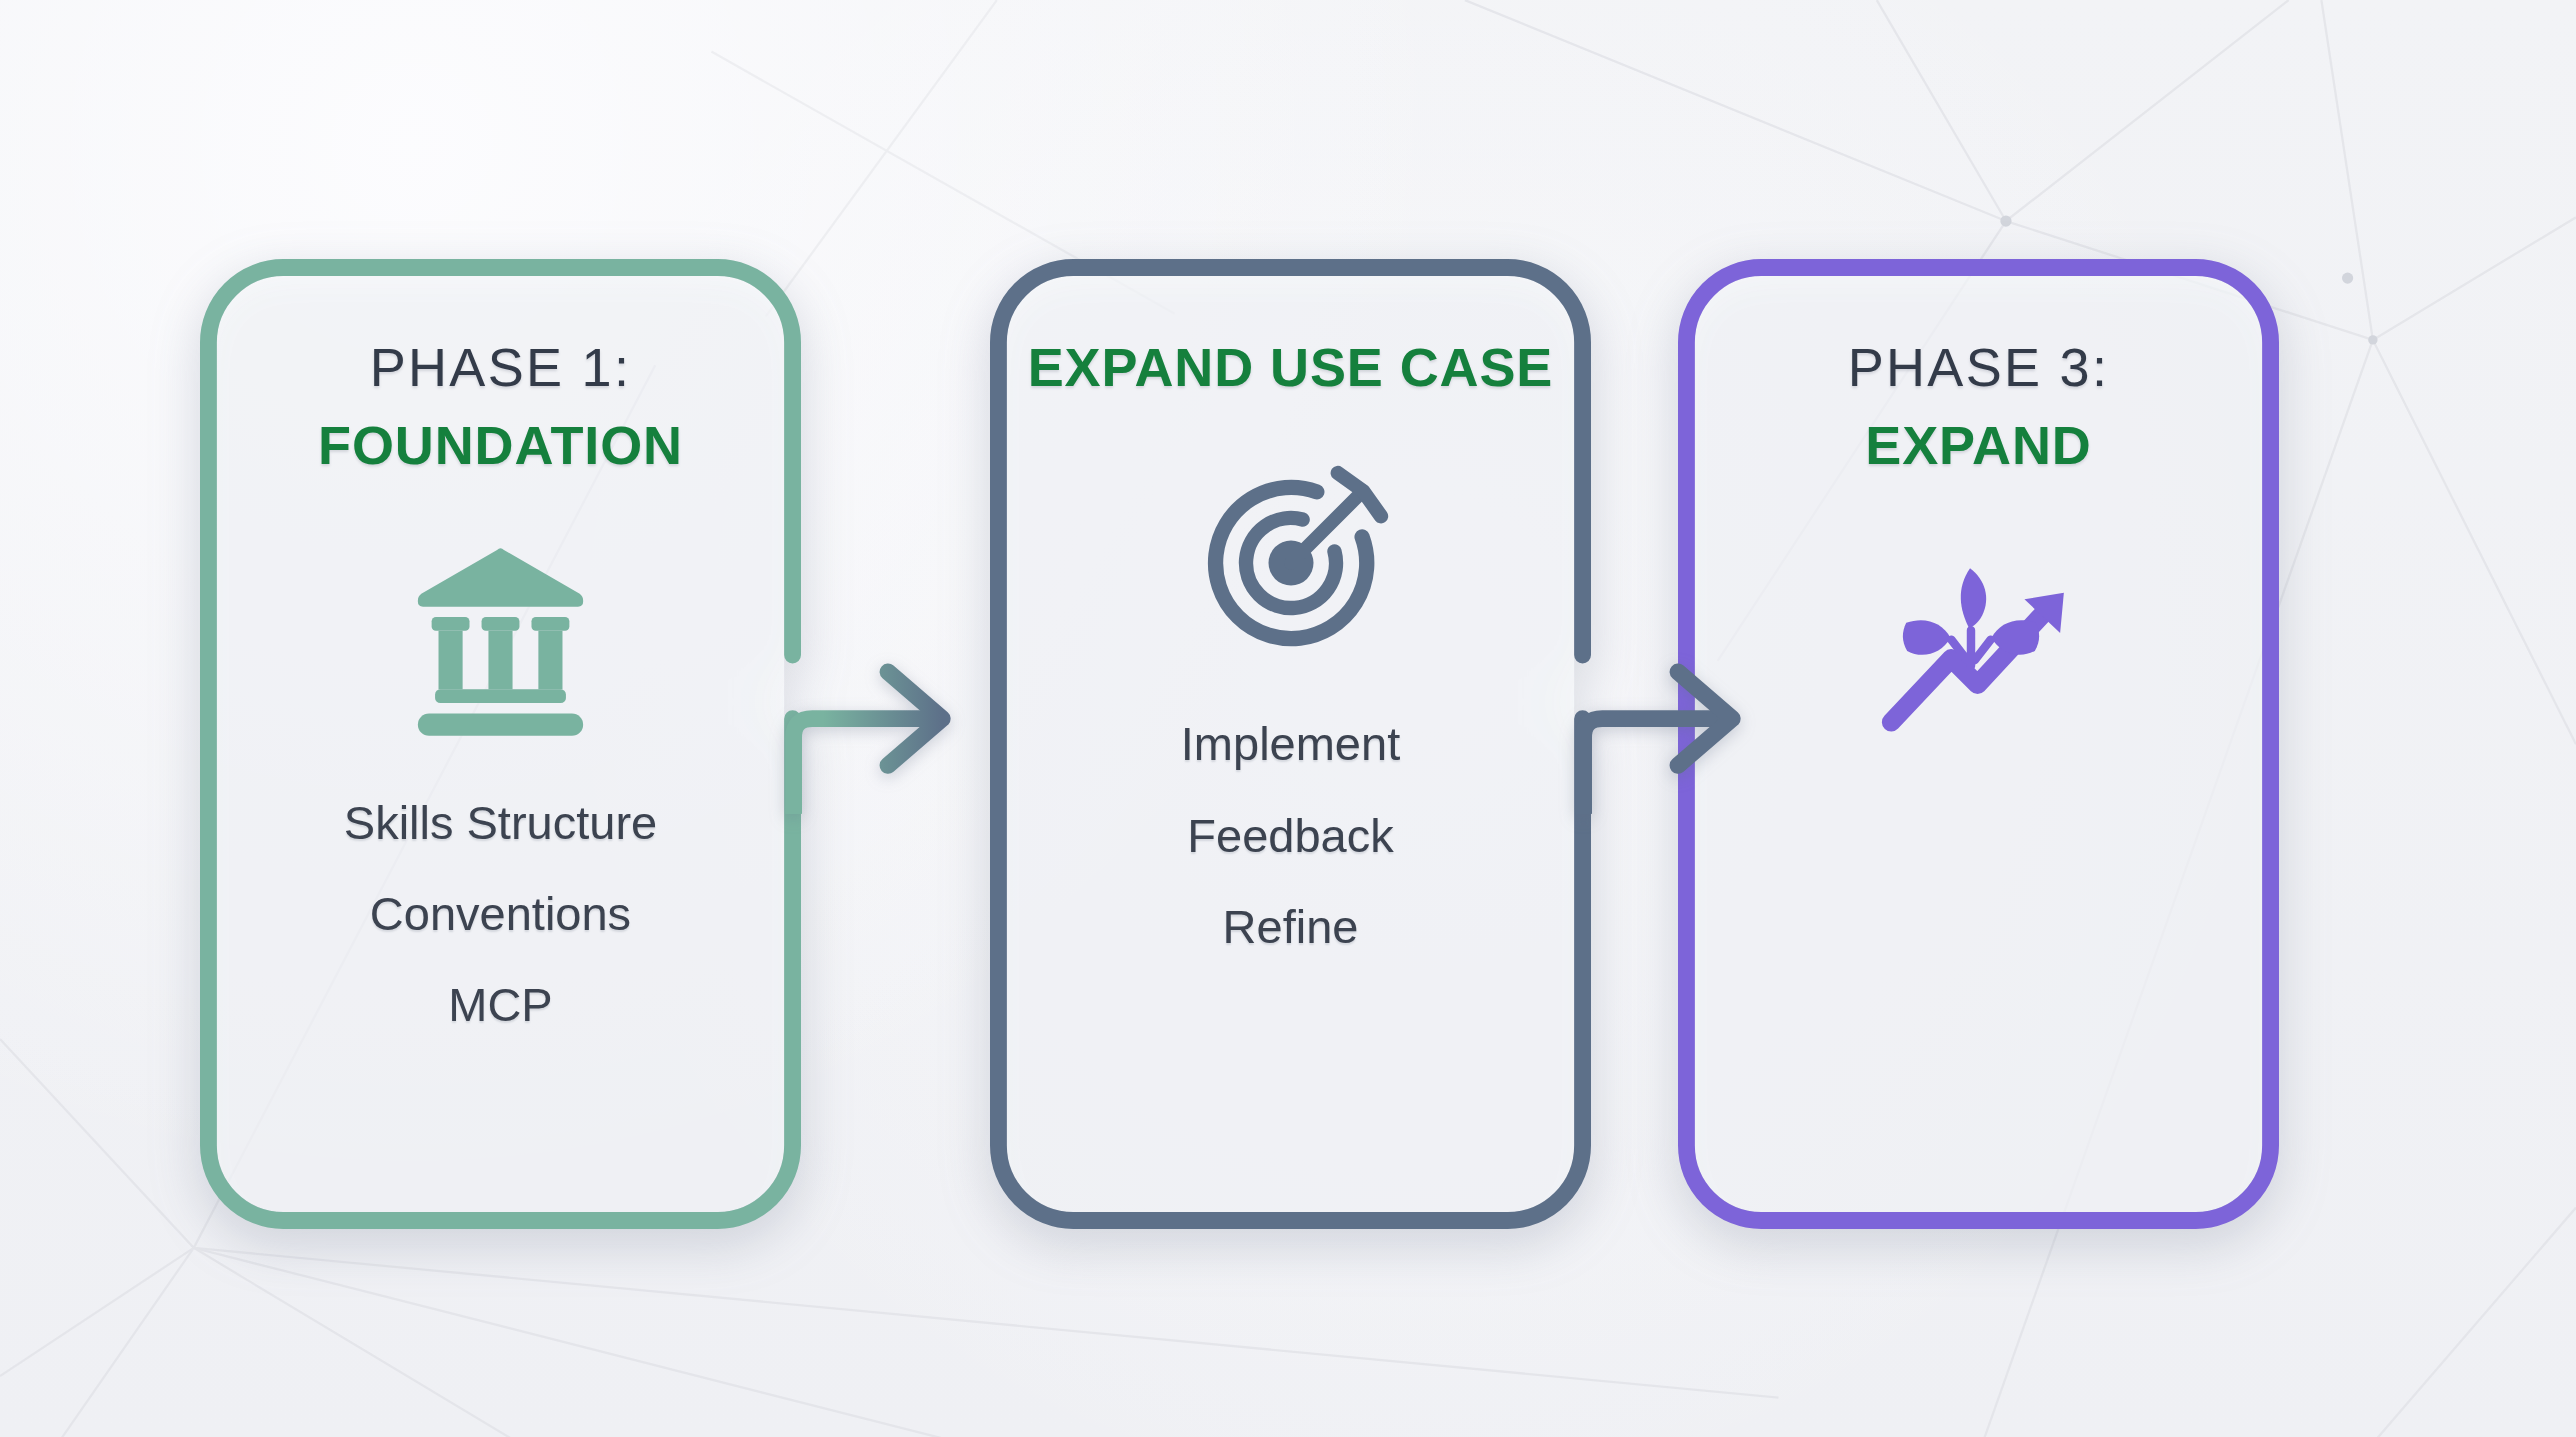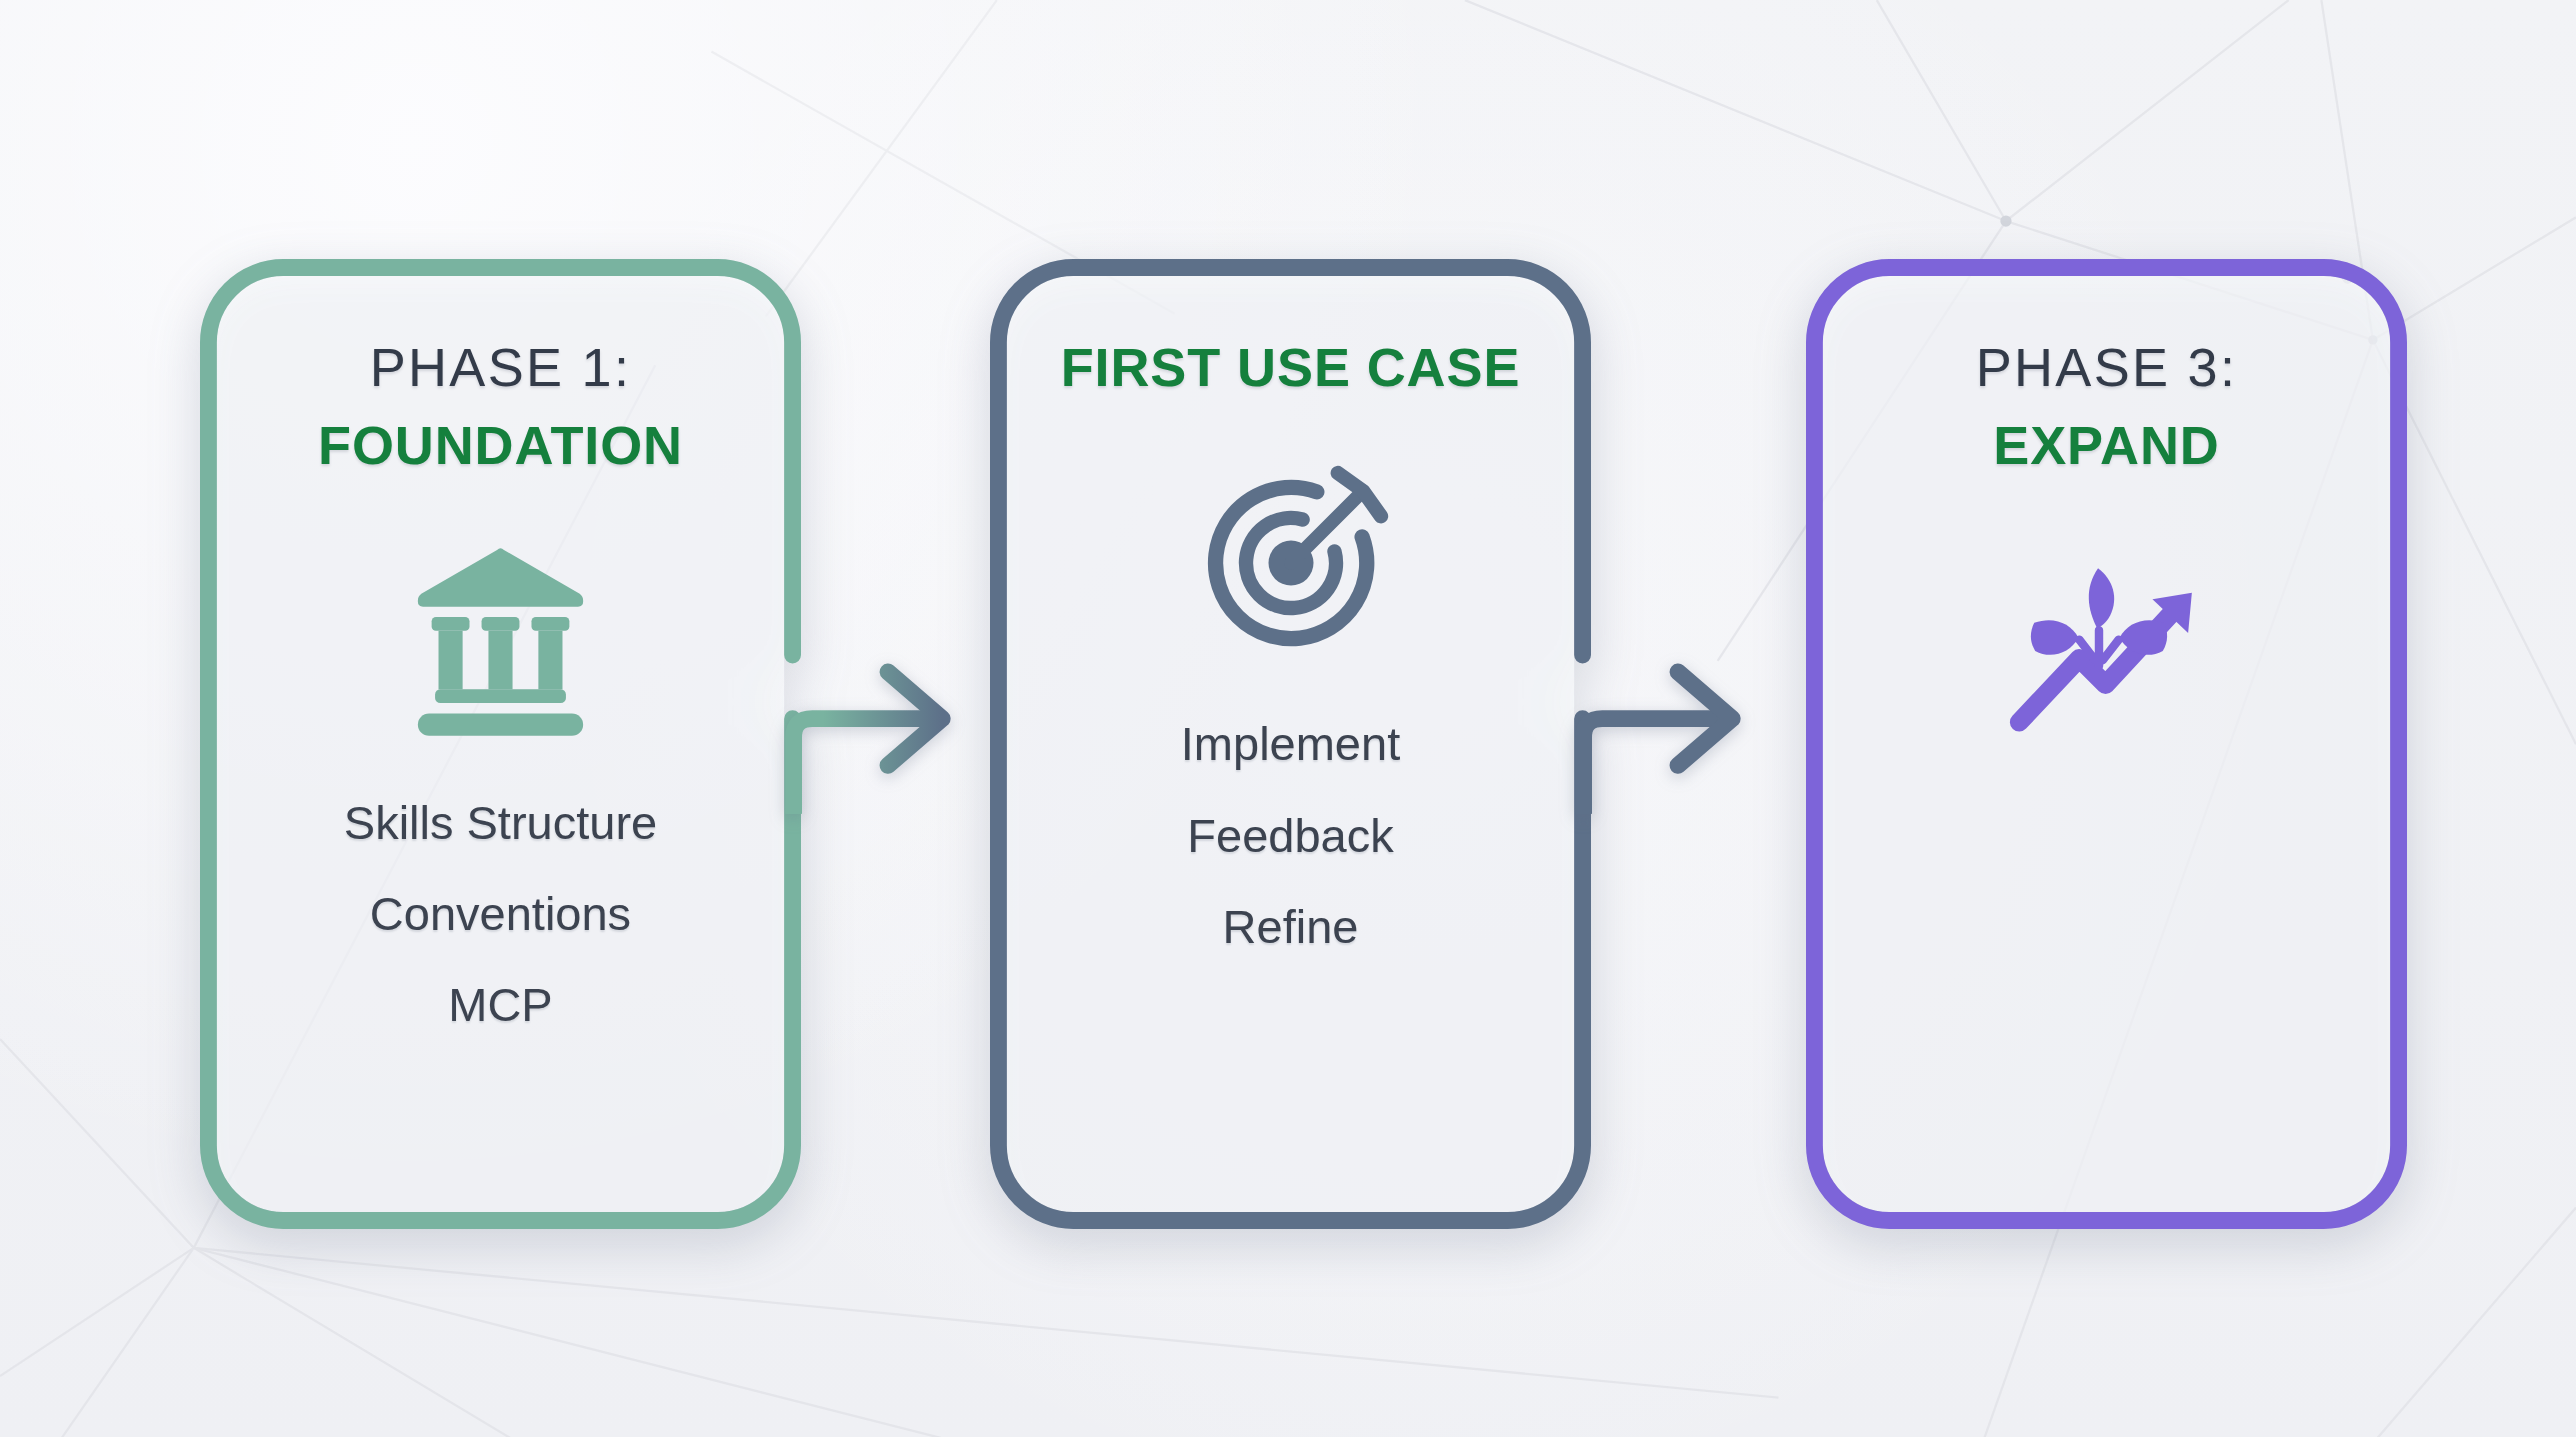"FIRST USE CASE" div.phase-name { text: FIRST -> EXPAND }
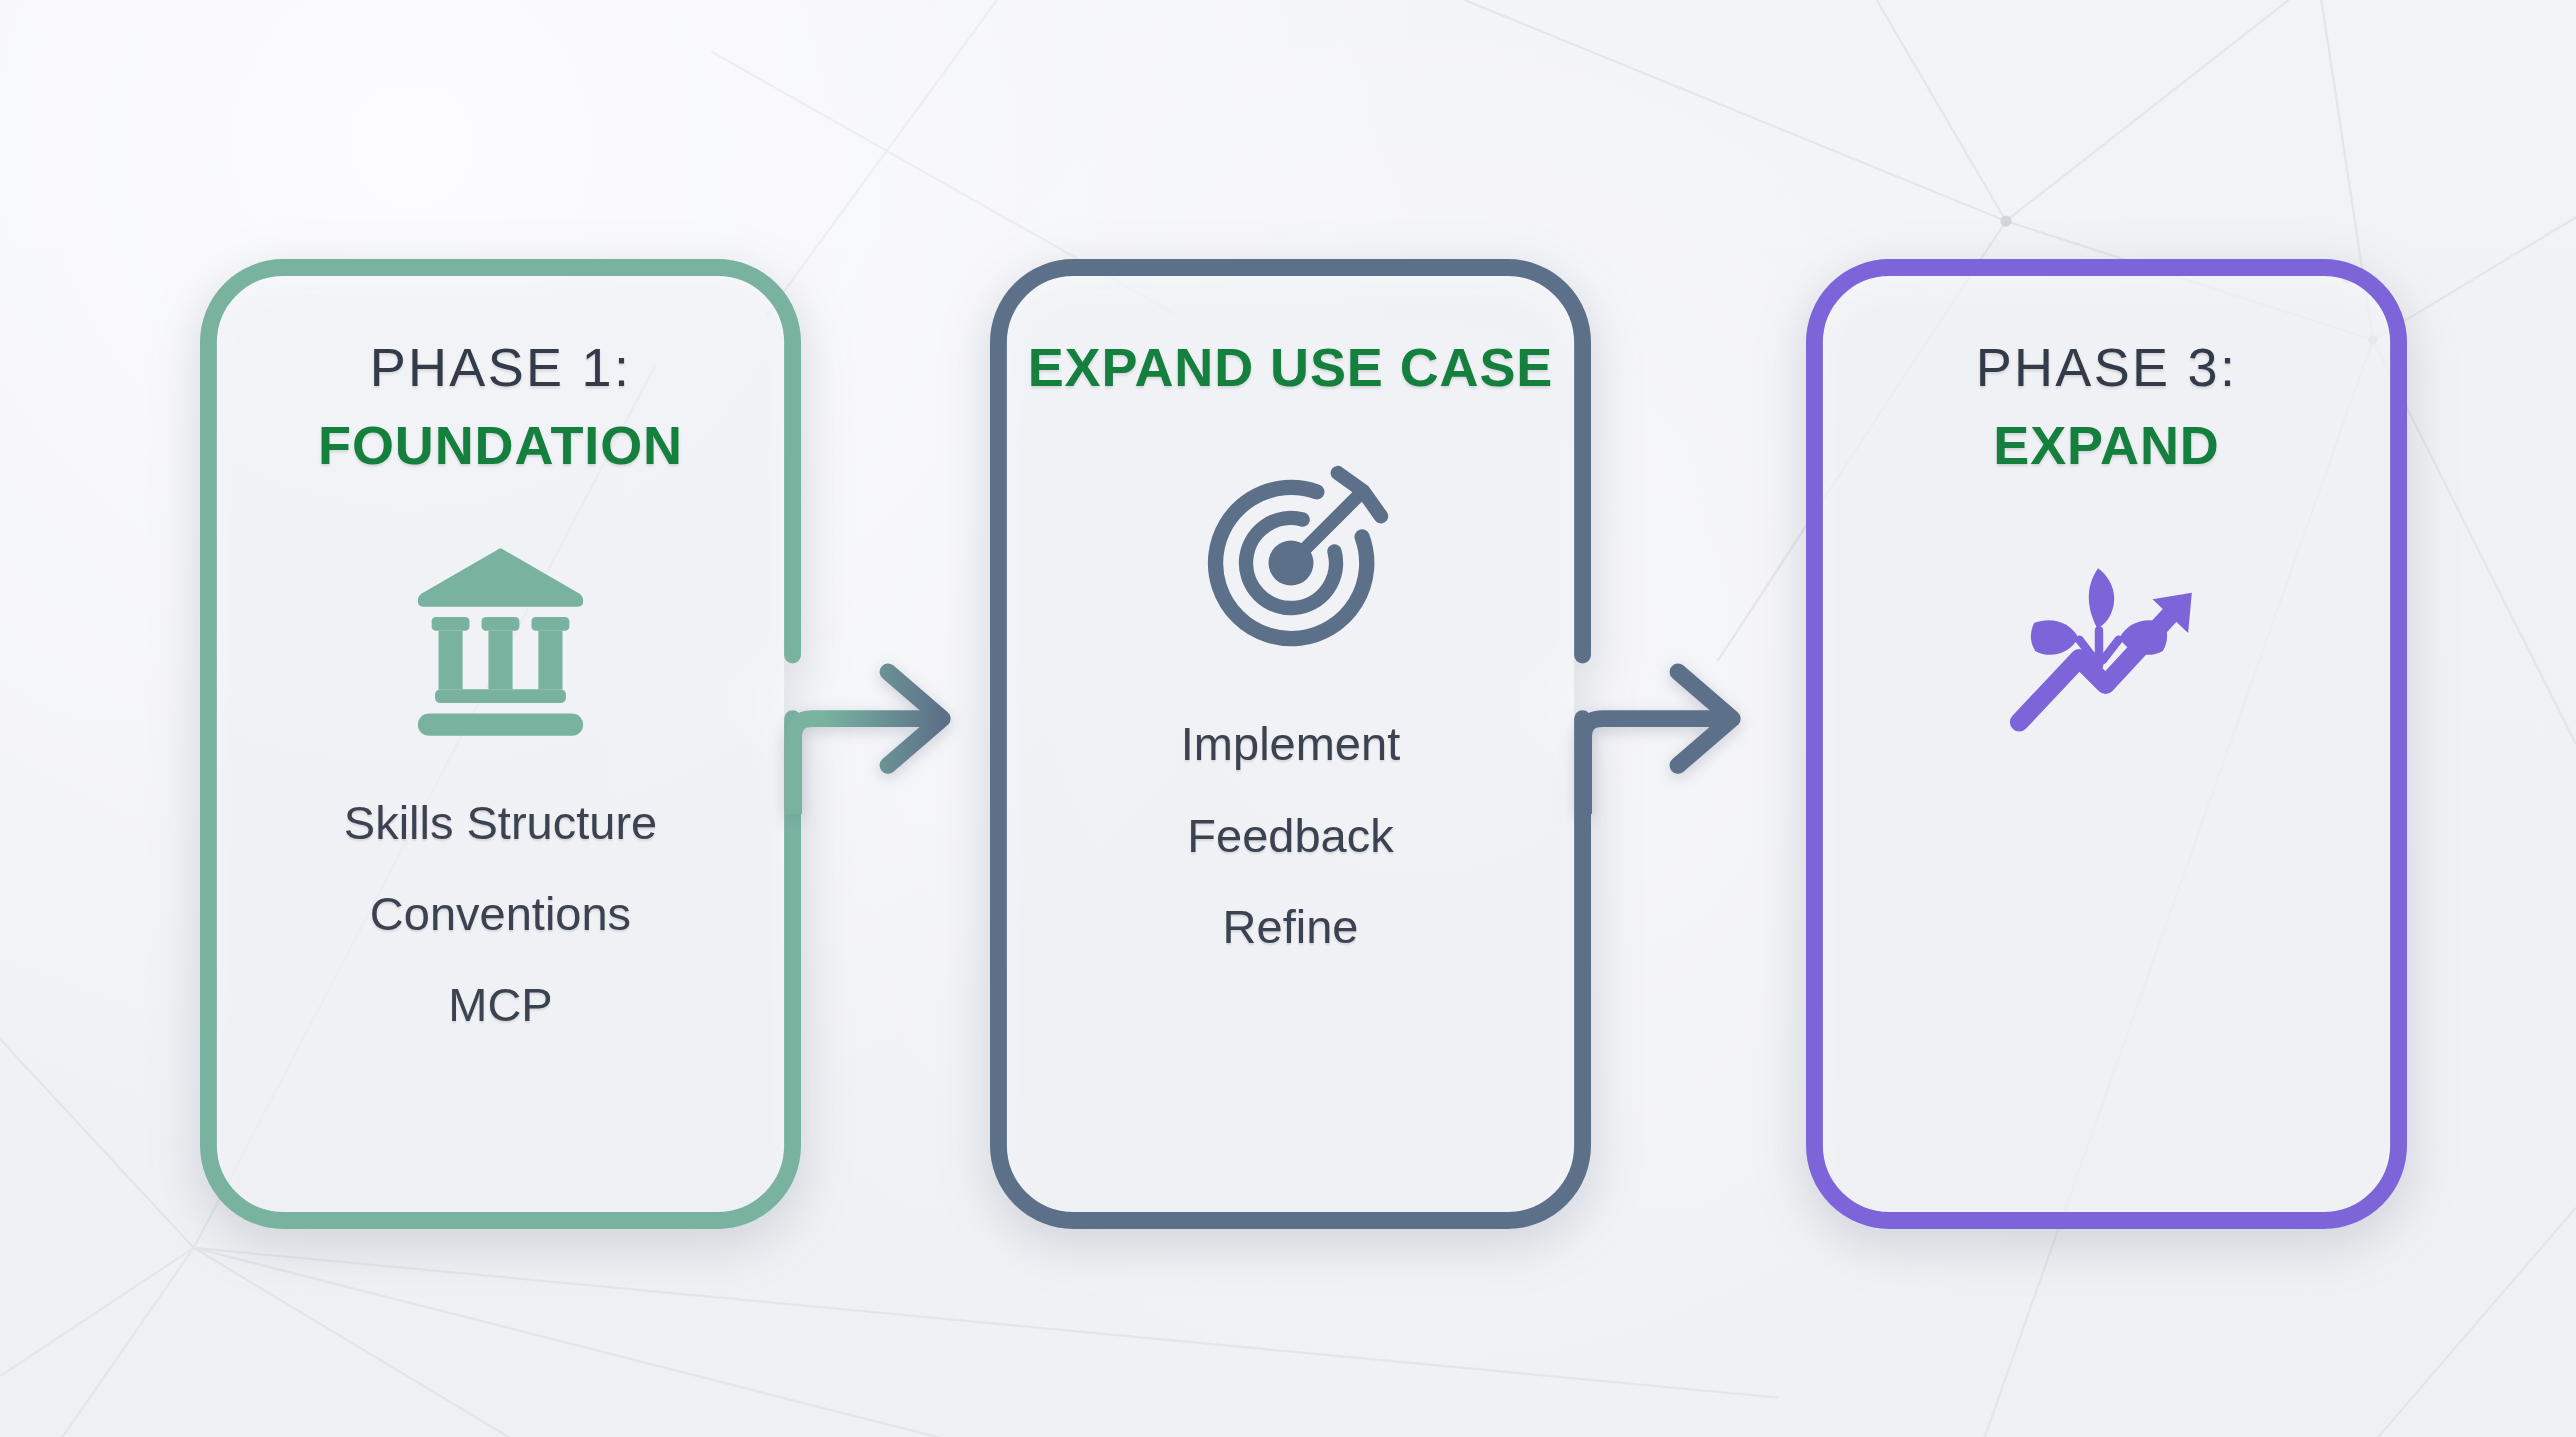"PHASE 3:" div.card { left: 1806px -> 1678px }
